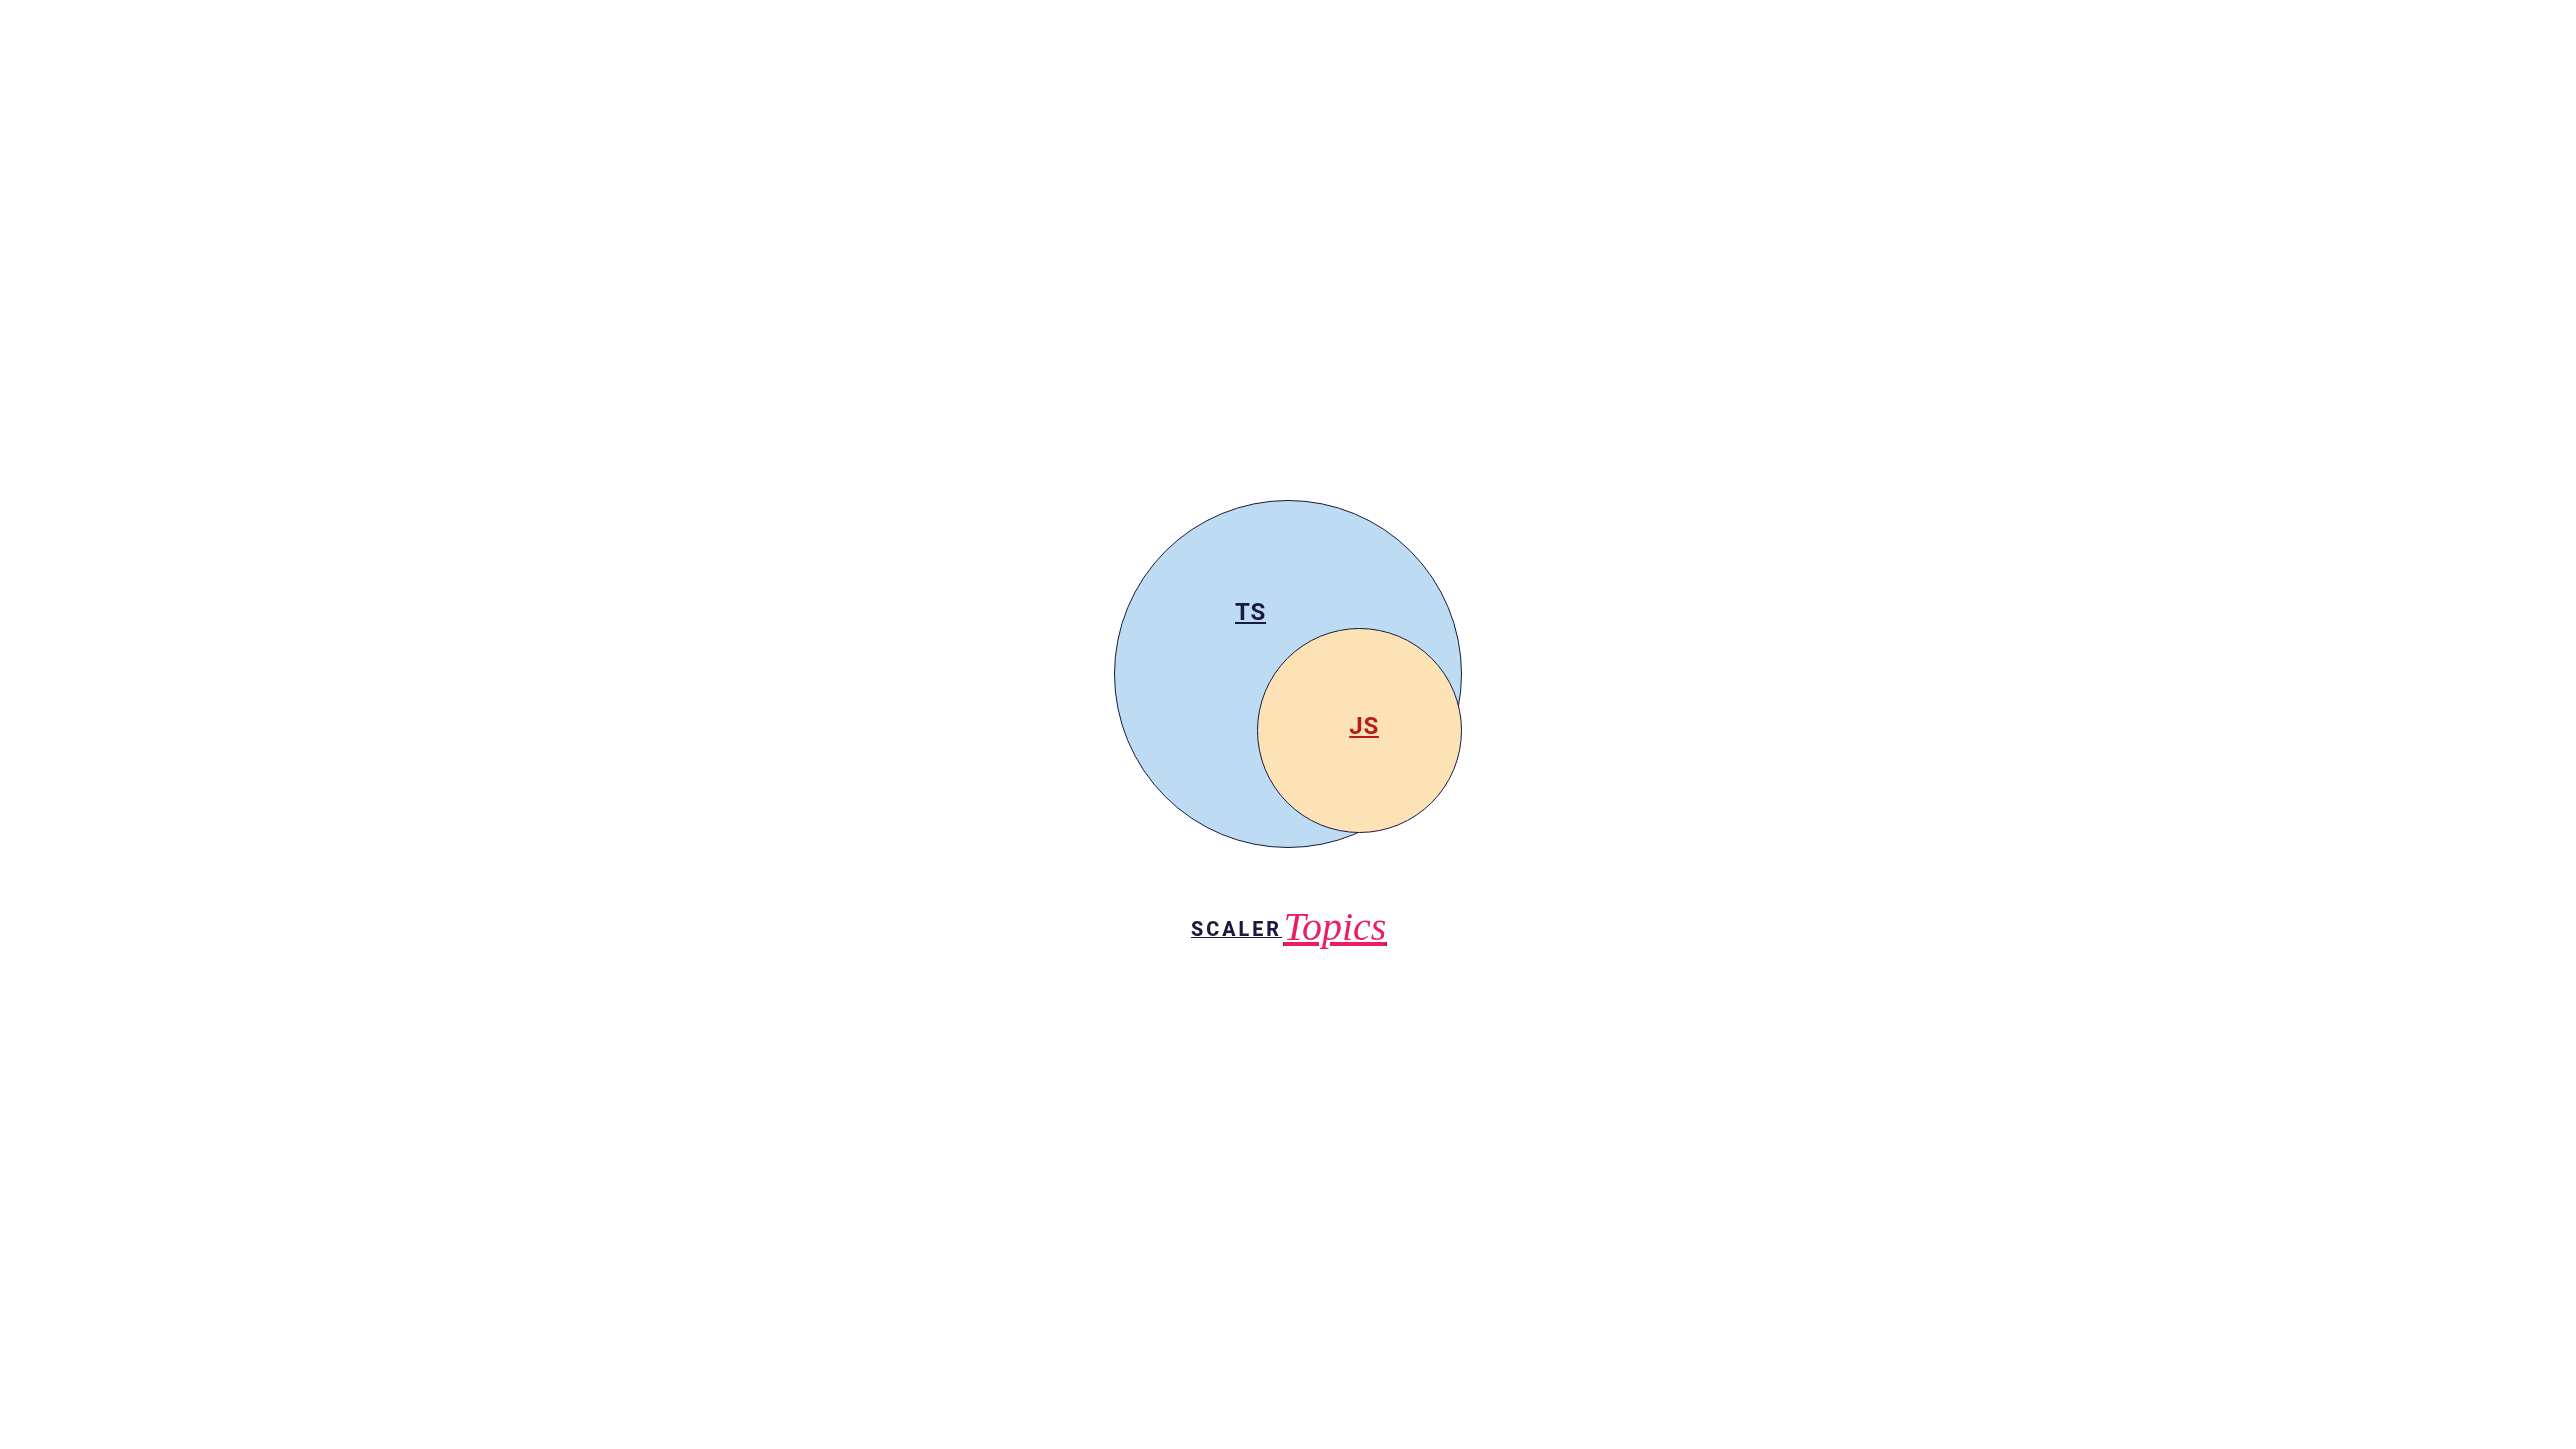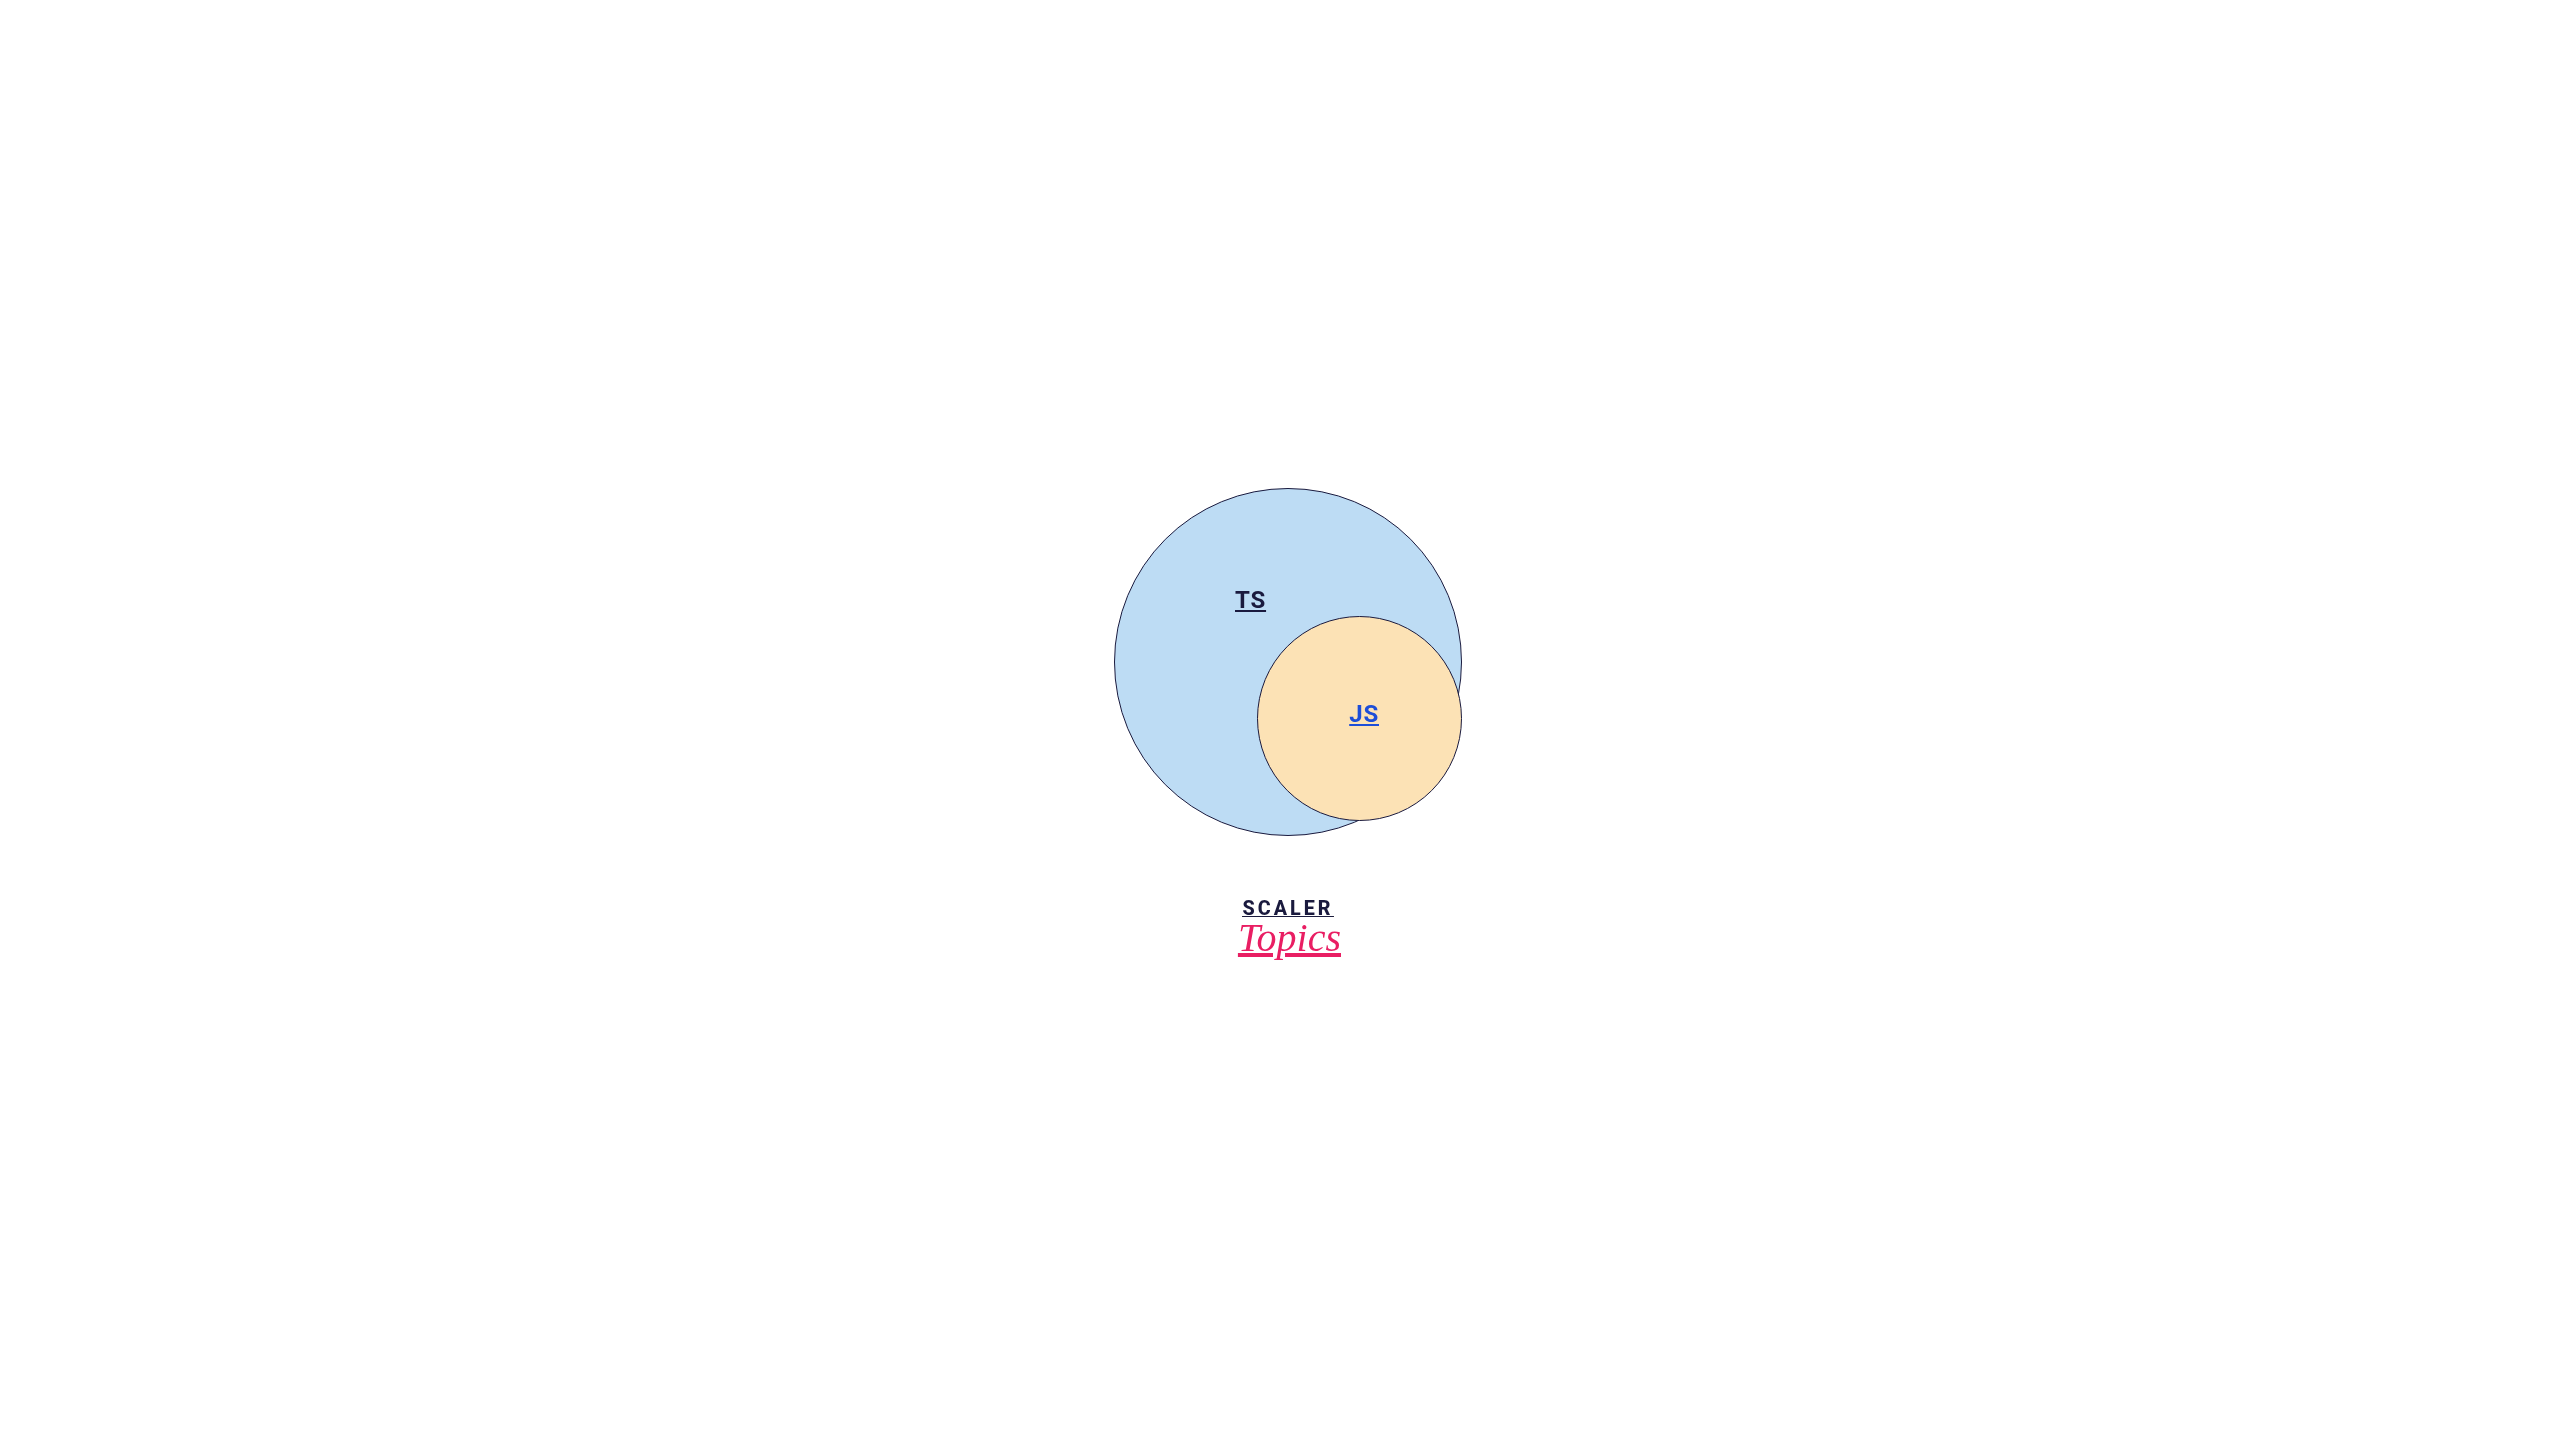"JS" .inner-label { color: #1d4ed8 -> #b91c1c }
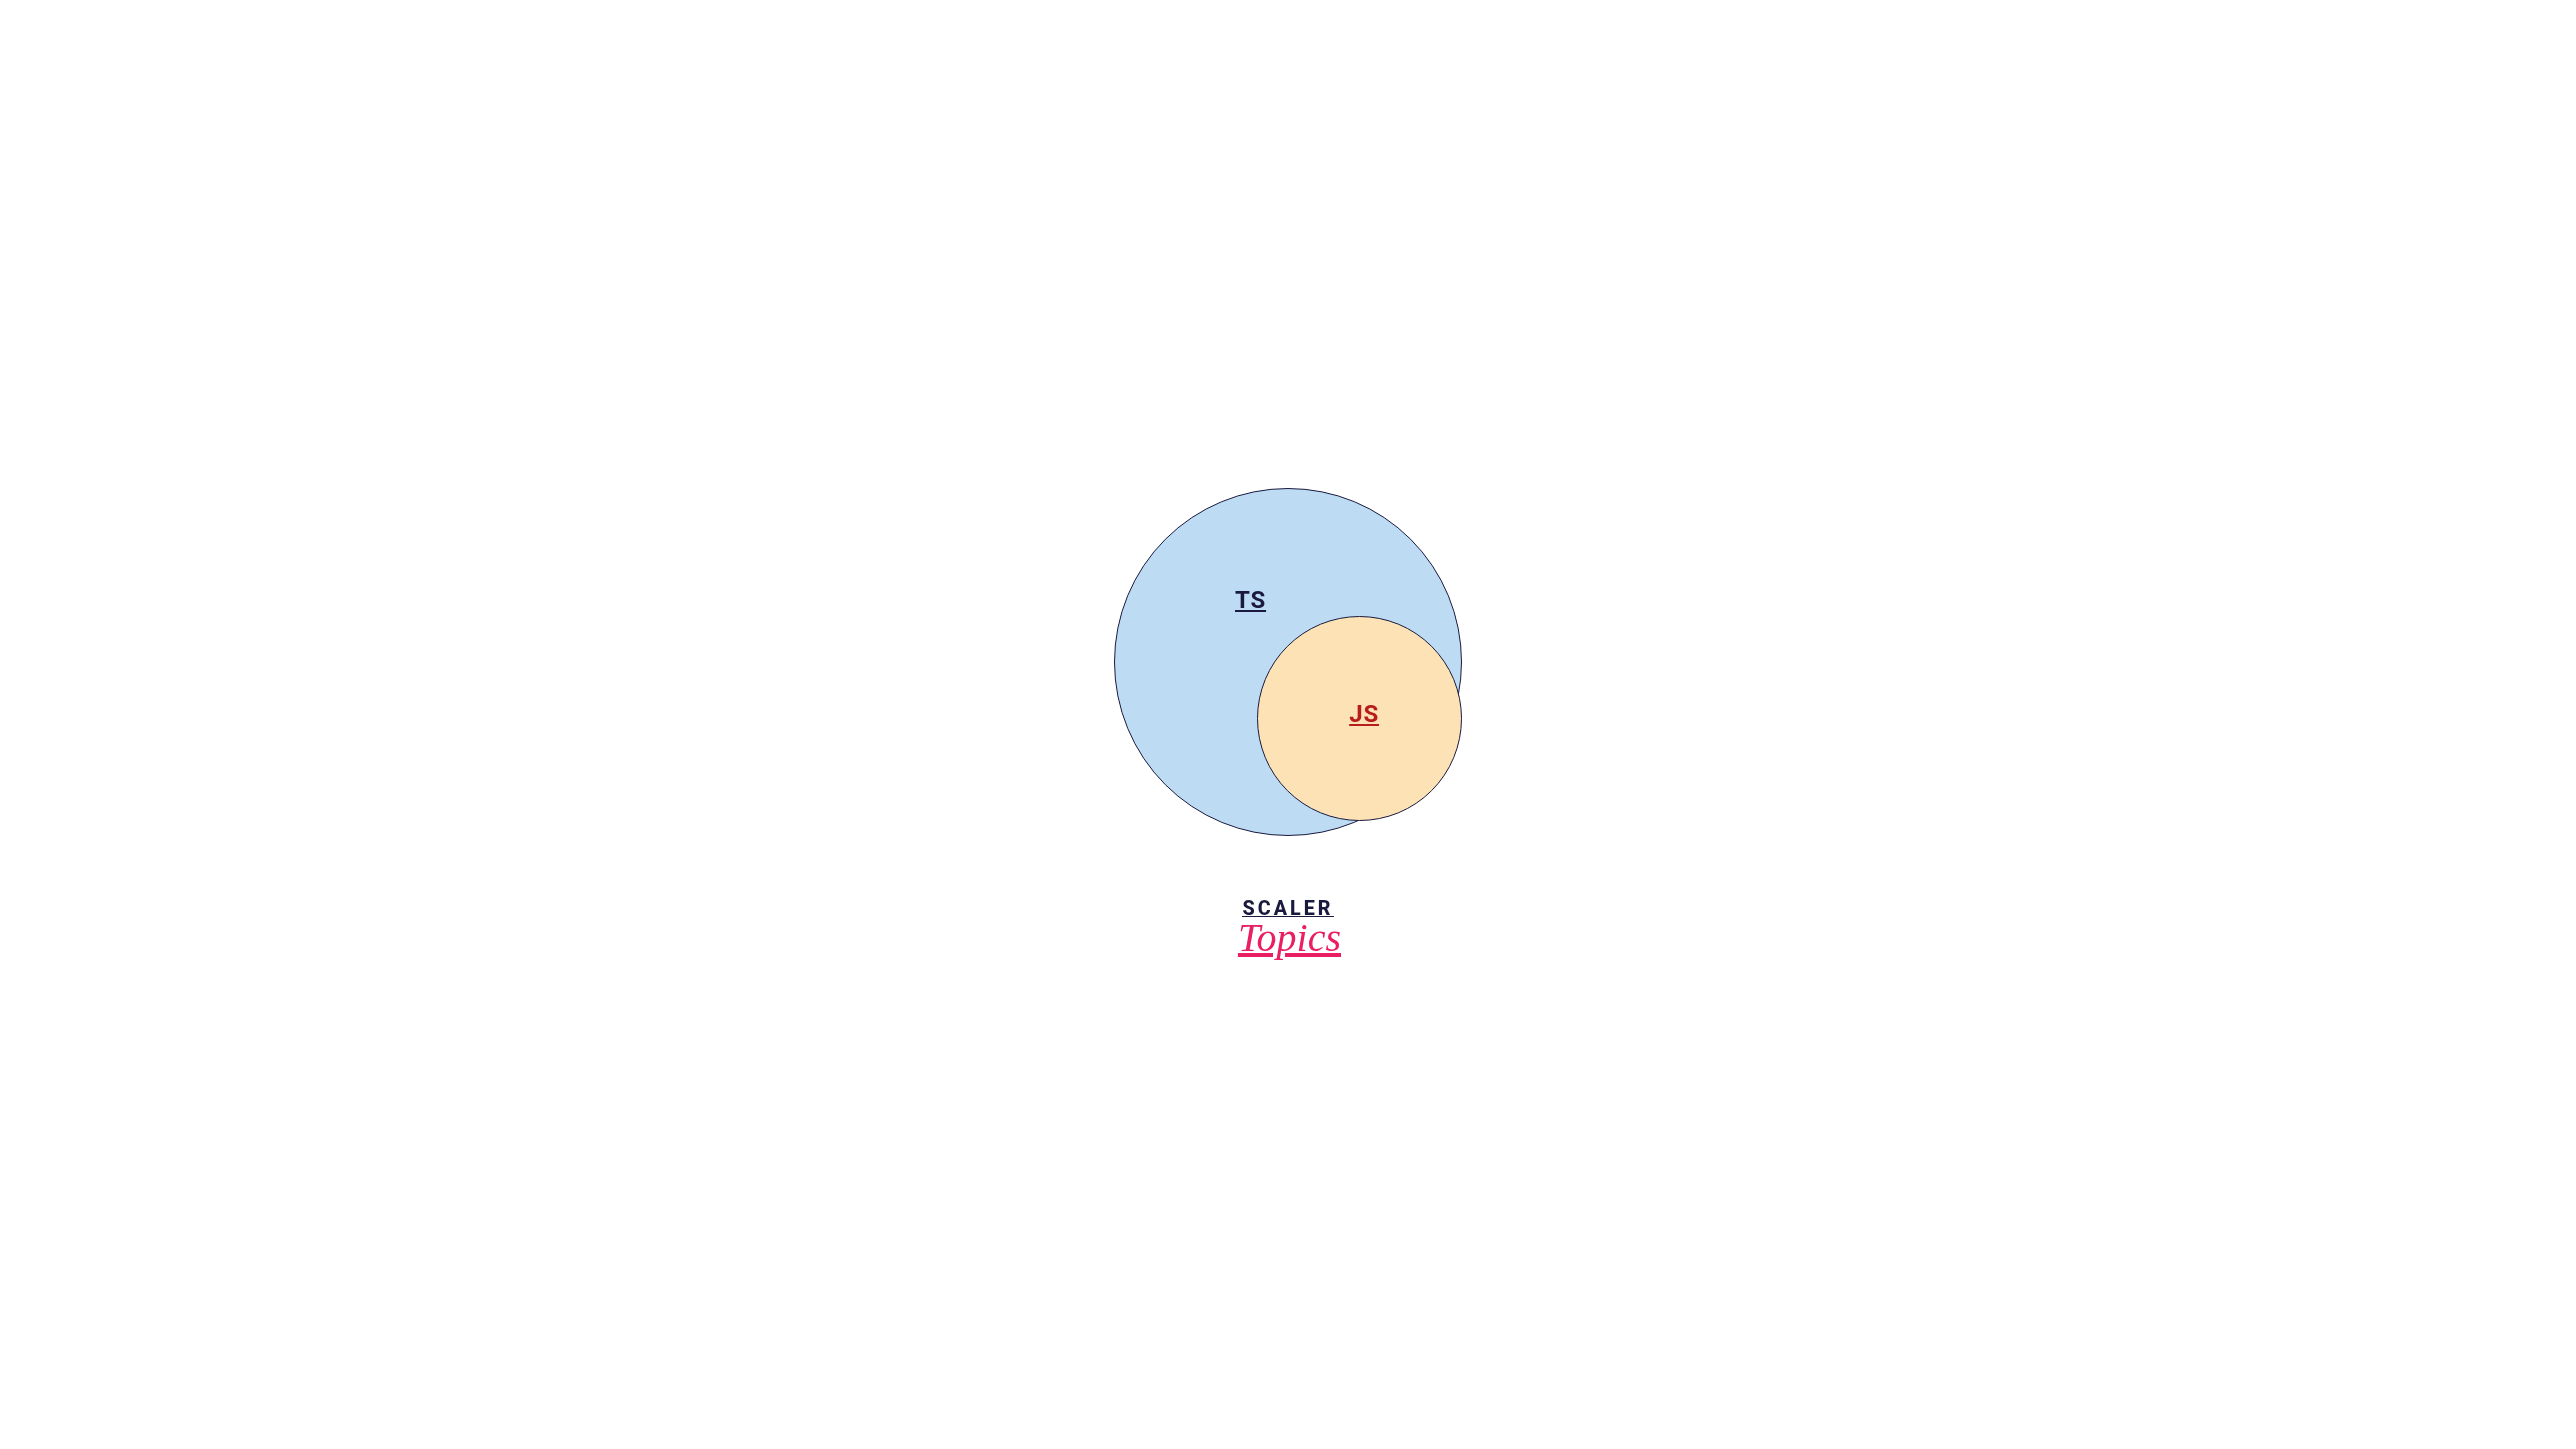"SCALER" .logo-container { flex-direction: column -> none }
